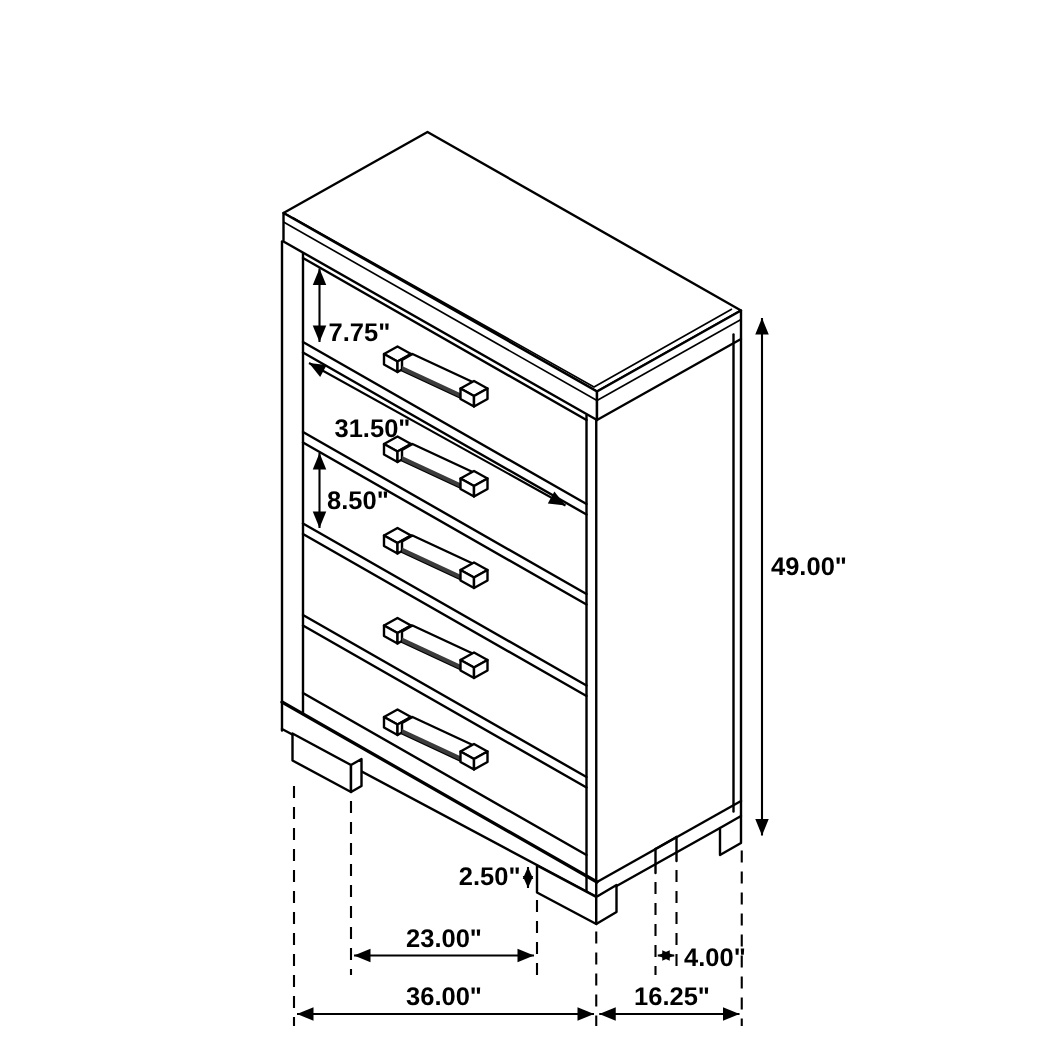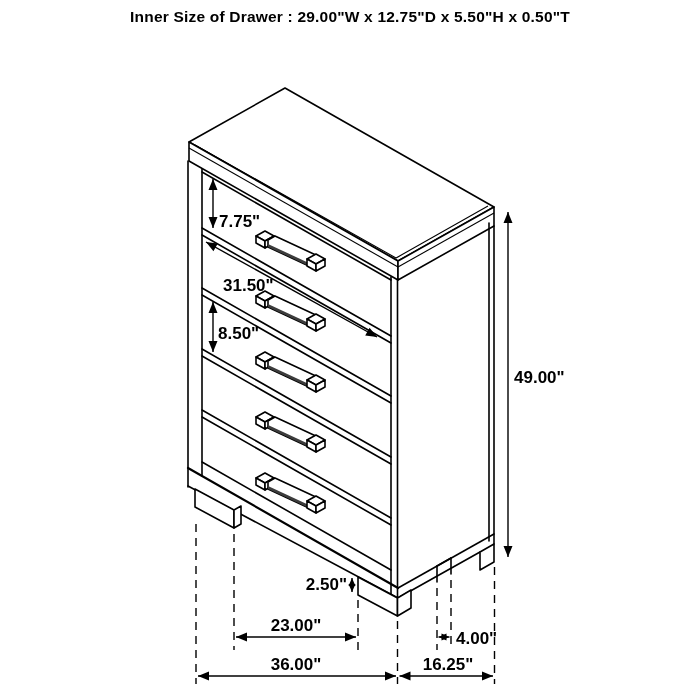"Inner Size of Drawer :" div.title { html: <div>Inner Size of Drawer : 29.00"W x 12.75"D x 5.50"H x 0.50"T</div> -> none }
